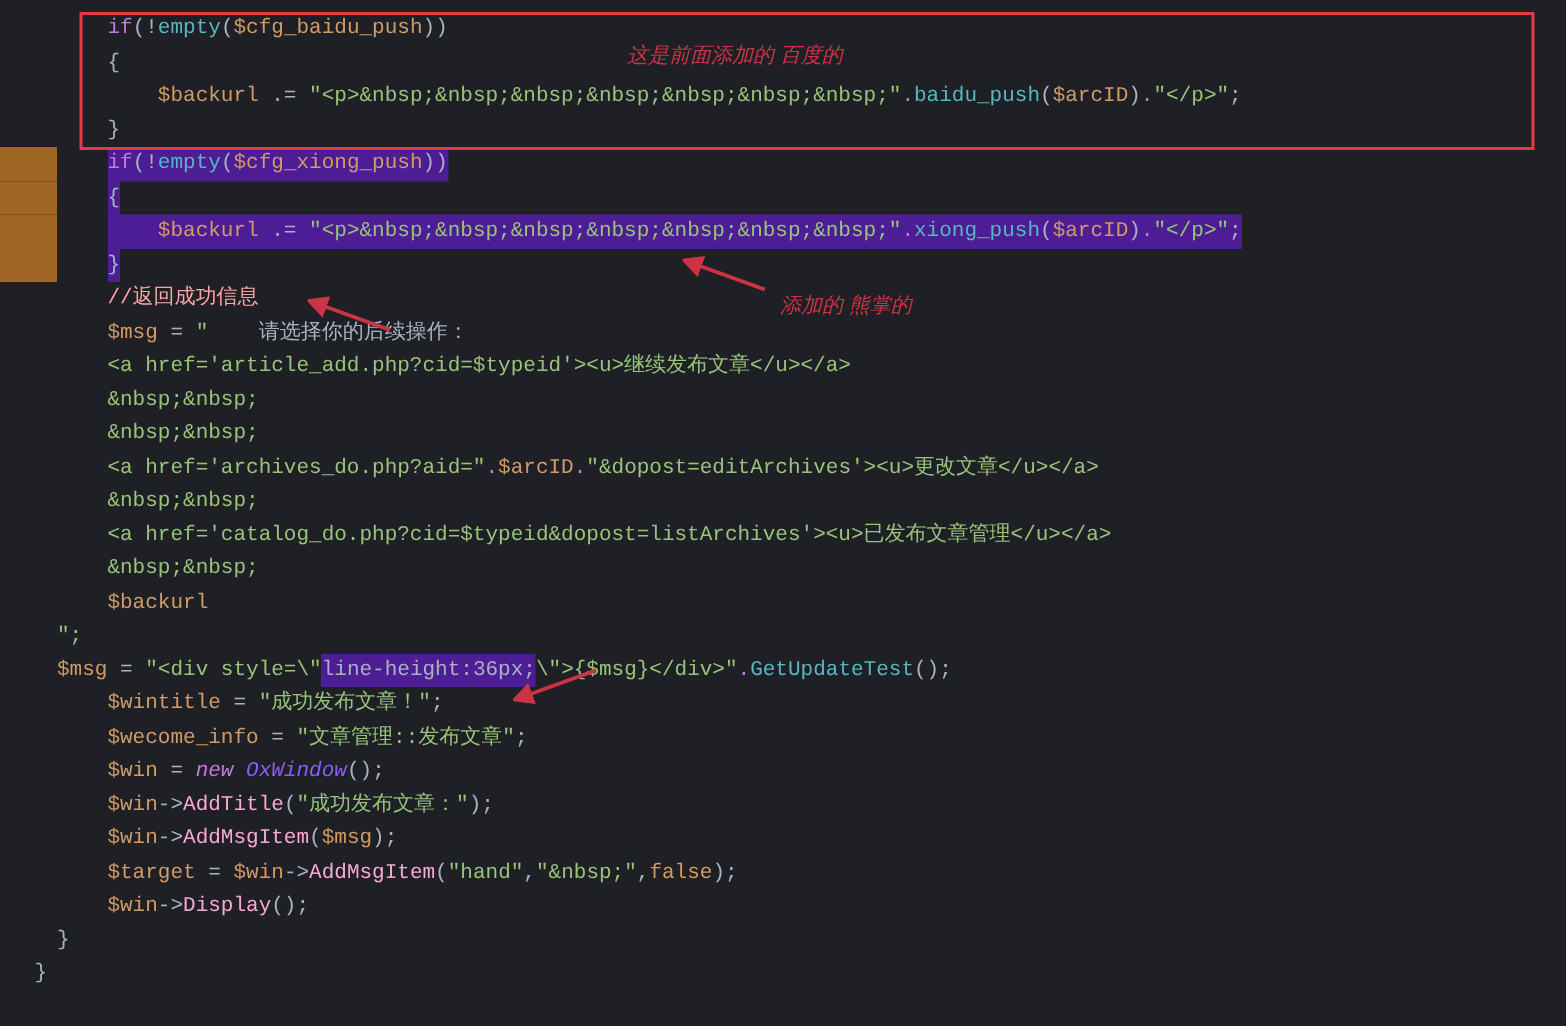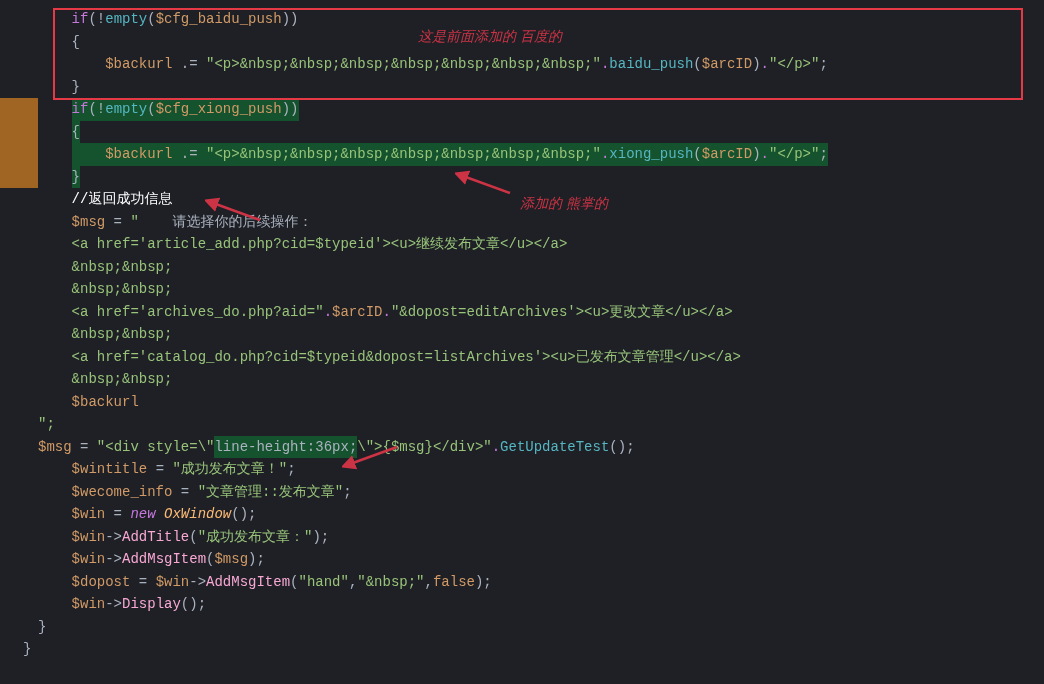"if(!empty($cfg_xiong_push))" .hl-brown { background: #14532d -> #4c1d95 }
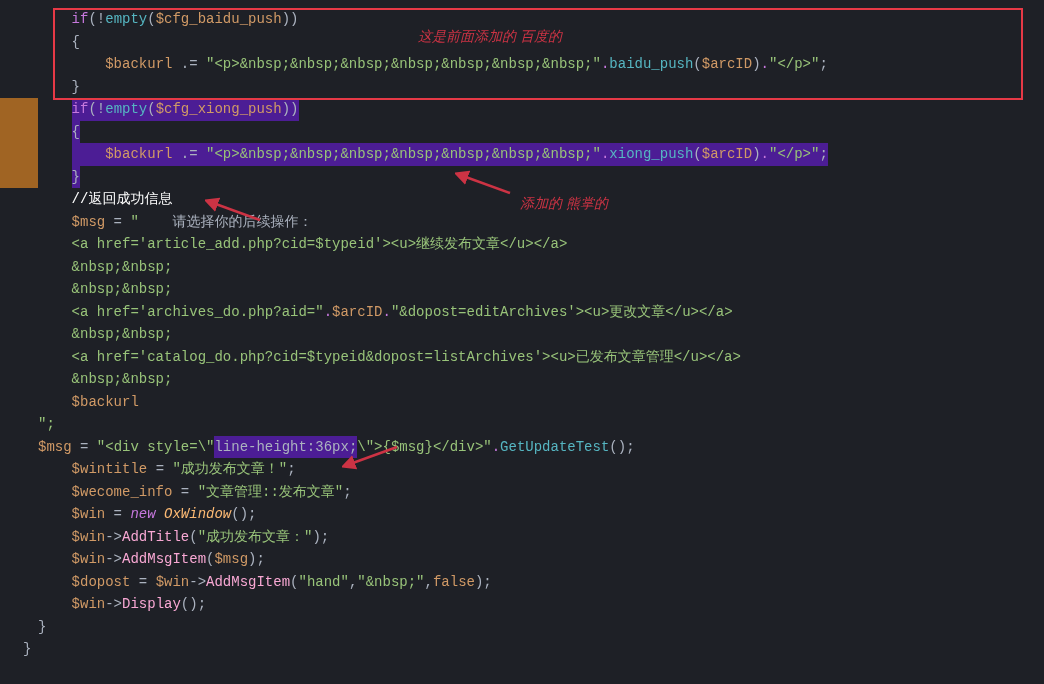"//返回成功信息" .comment { color: #ffffff -> #fca5a5 }
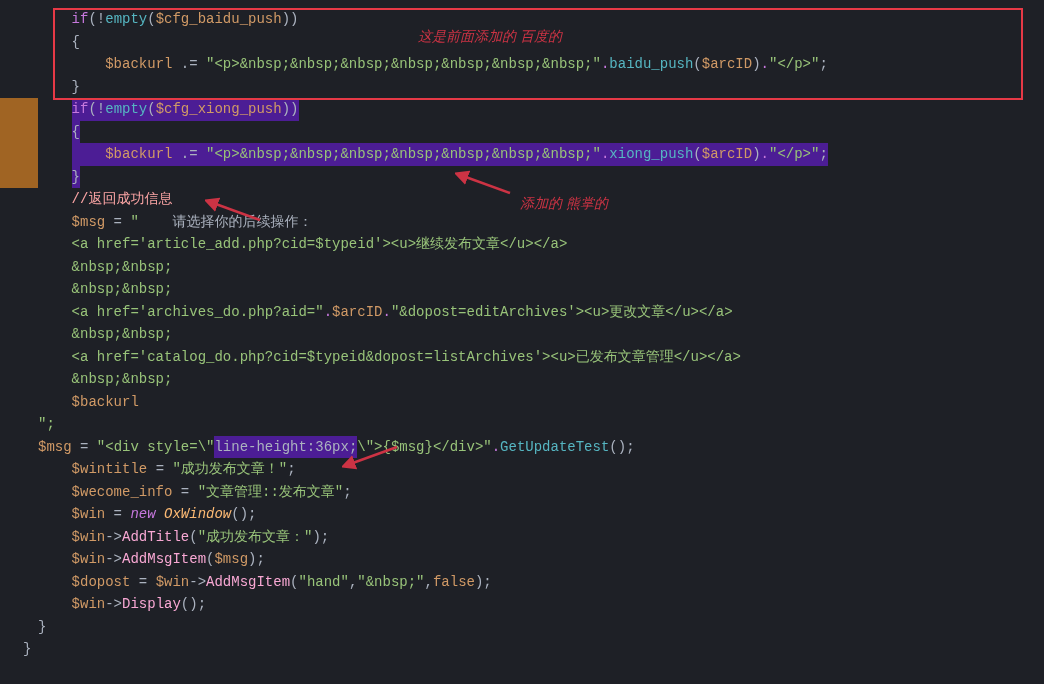"OxWindow" .cls { color: #fdba74 -> #8b5cf6 }
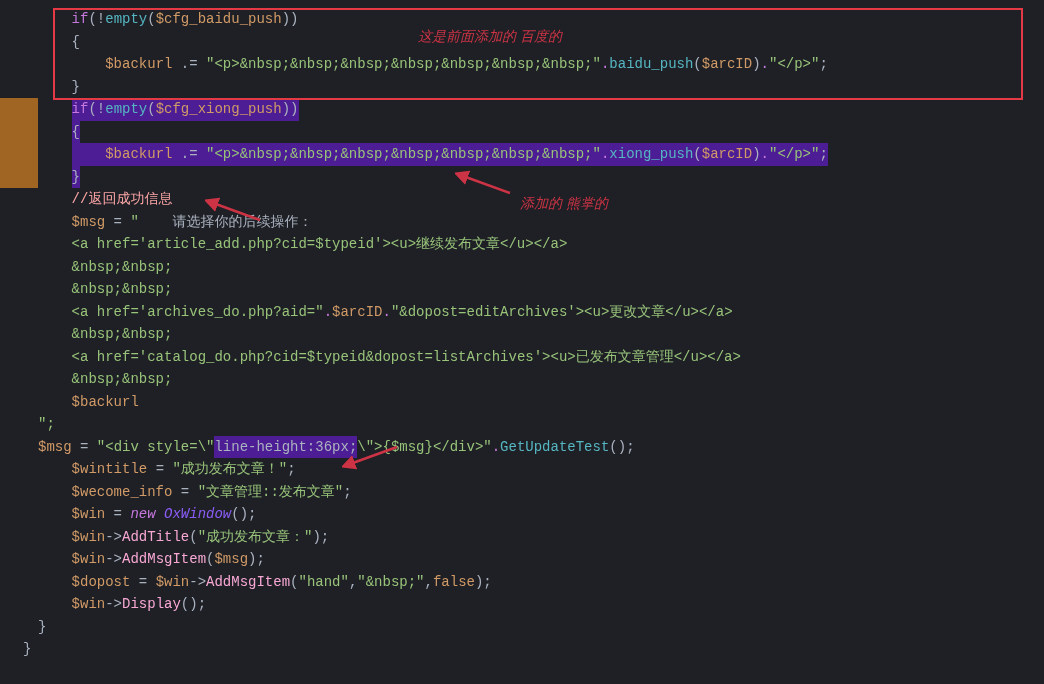"$dopost" span.var { text: $dopost -> $target }
